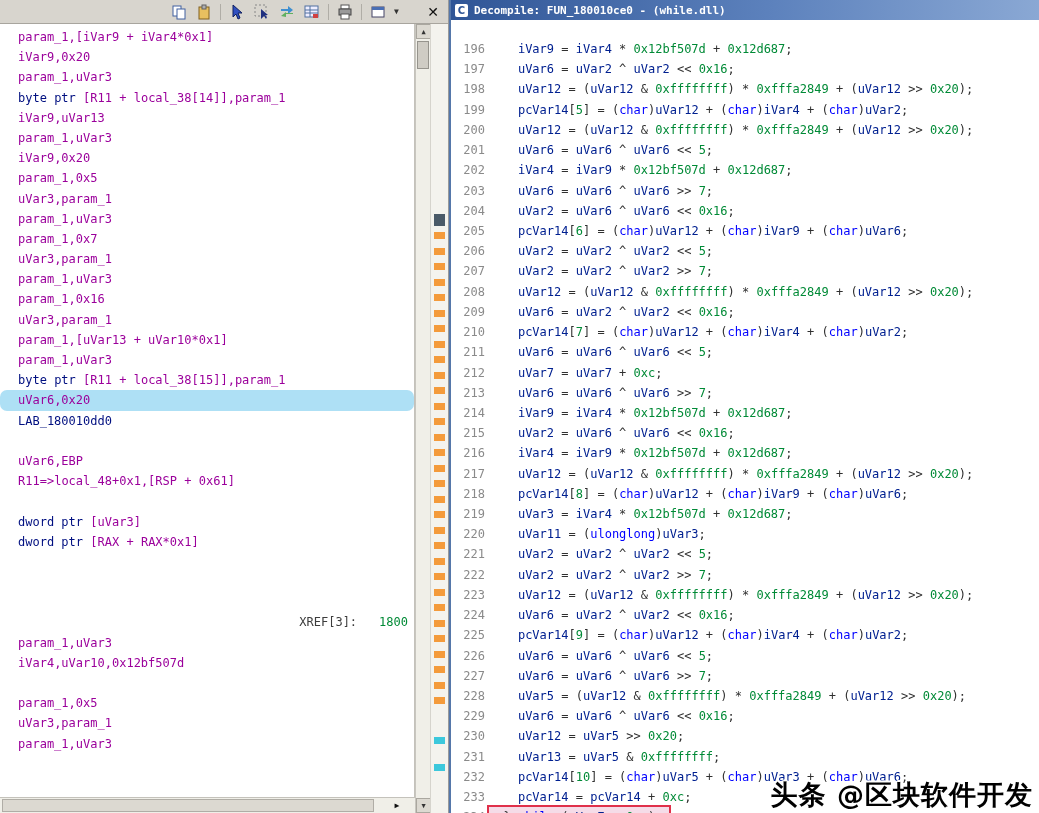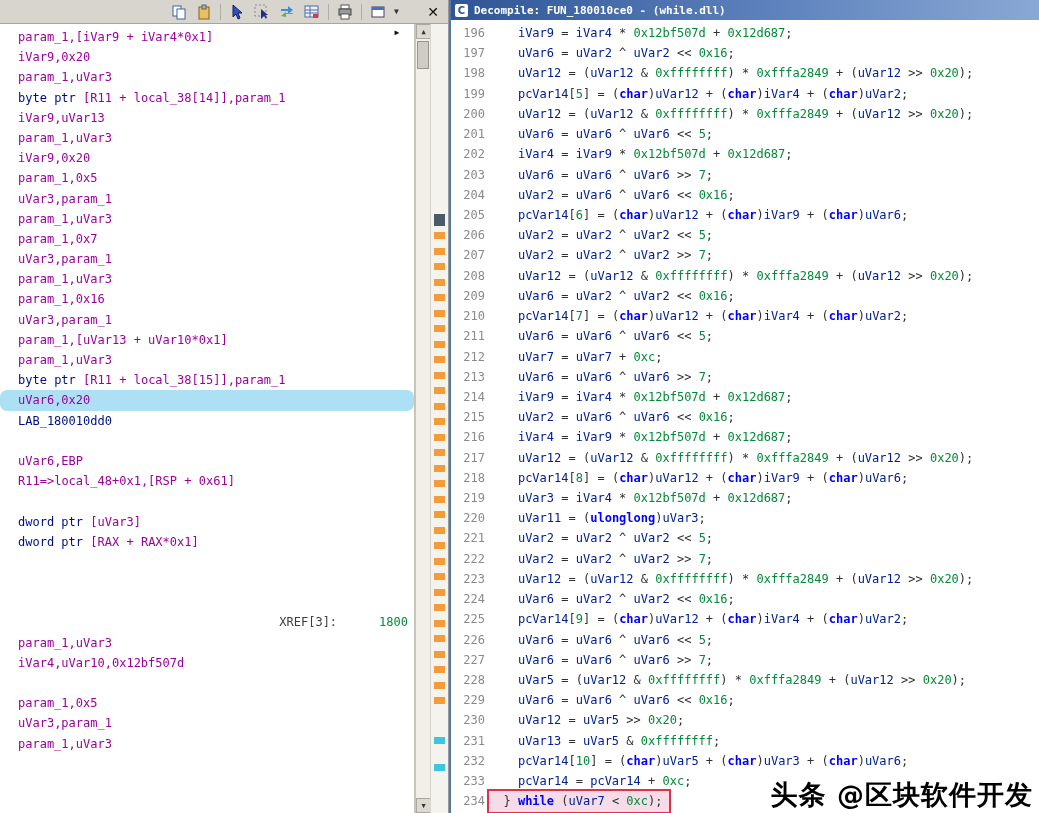"param_1,[iVar9 + iVar4*0x1]" .listing-col { flex-direction: row -> column }
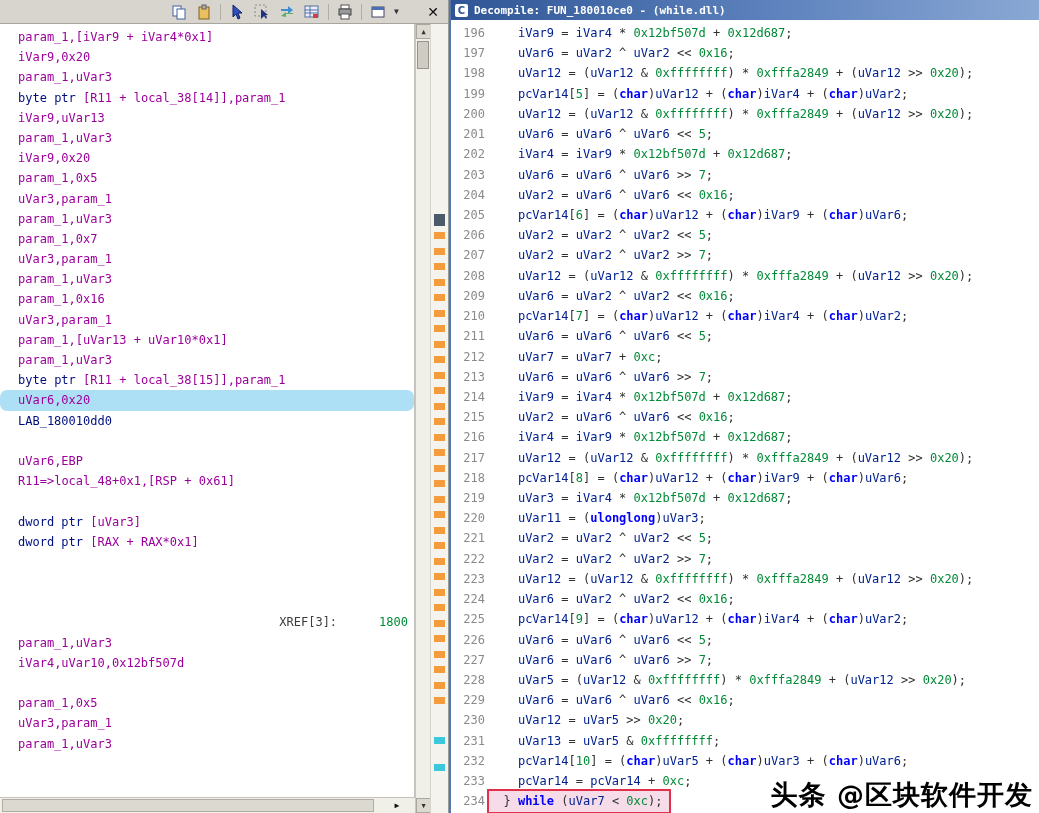"196" .dcode { padding-top: 3px -> 19px }
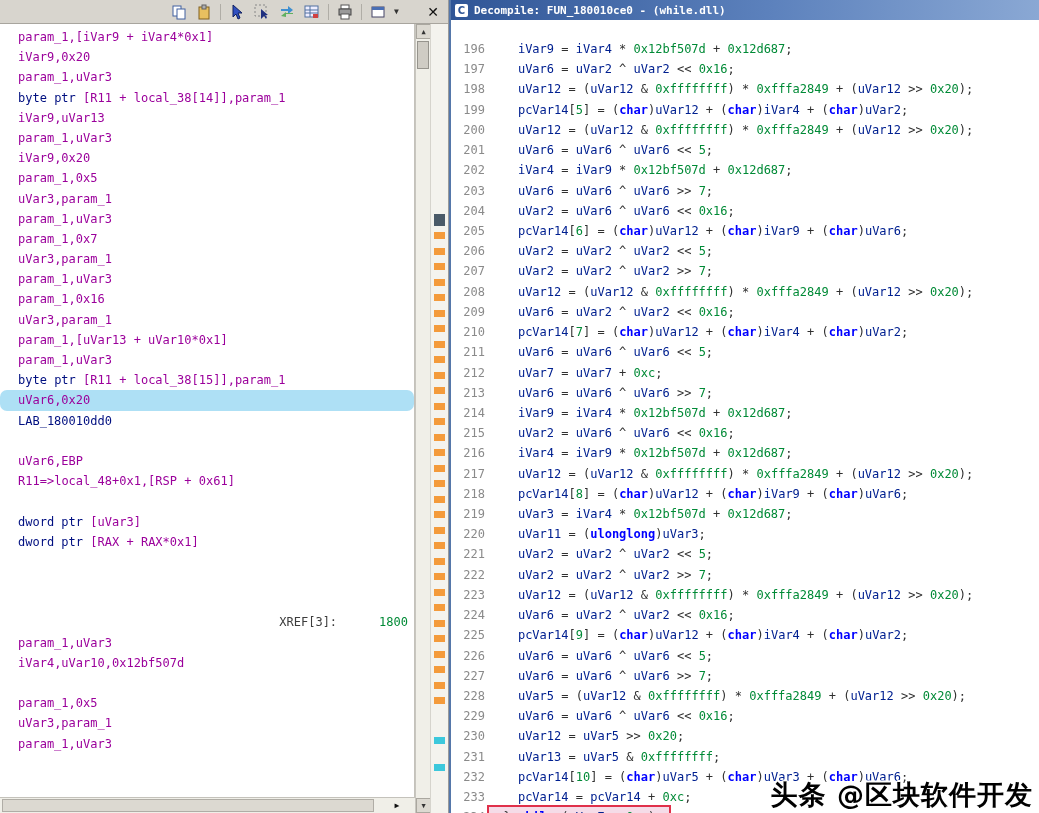"char" .tk-kw { font-weight: bold -> normal }
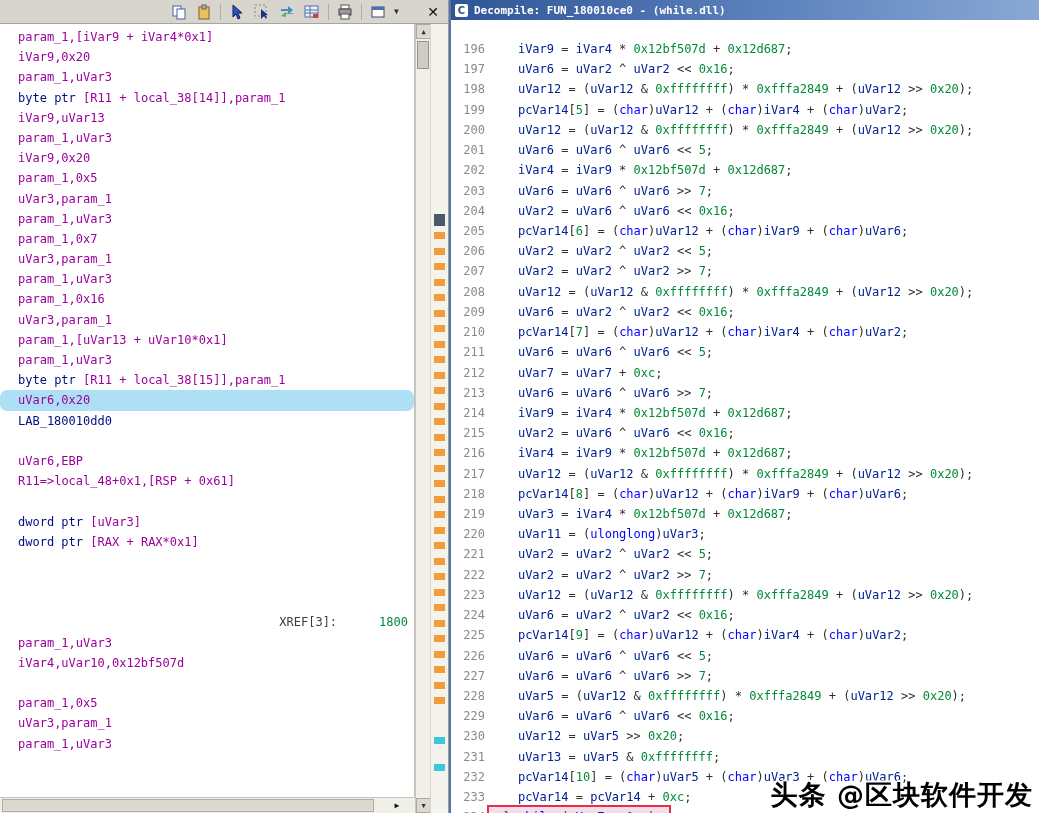"1800" .xref-val { margin-left: 42px -> 22px }
